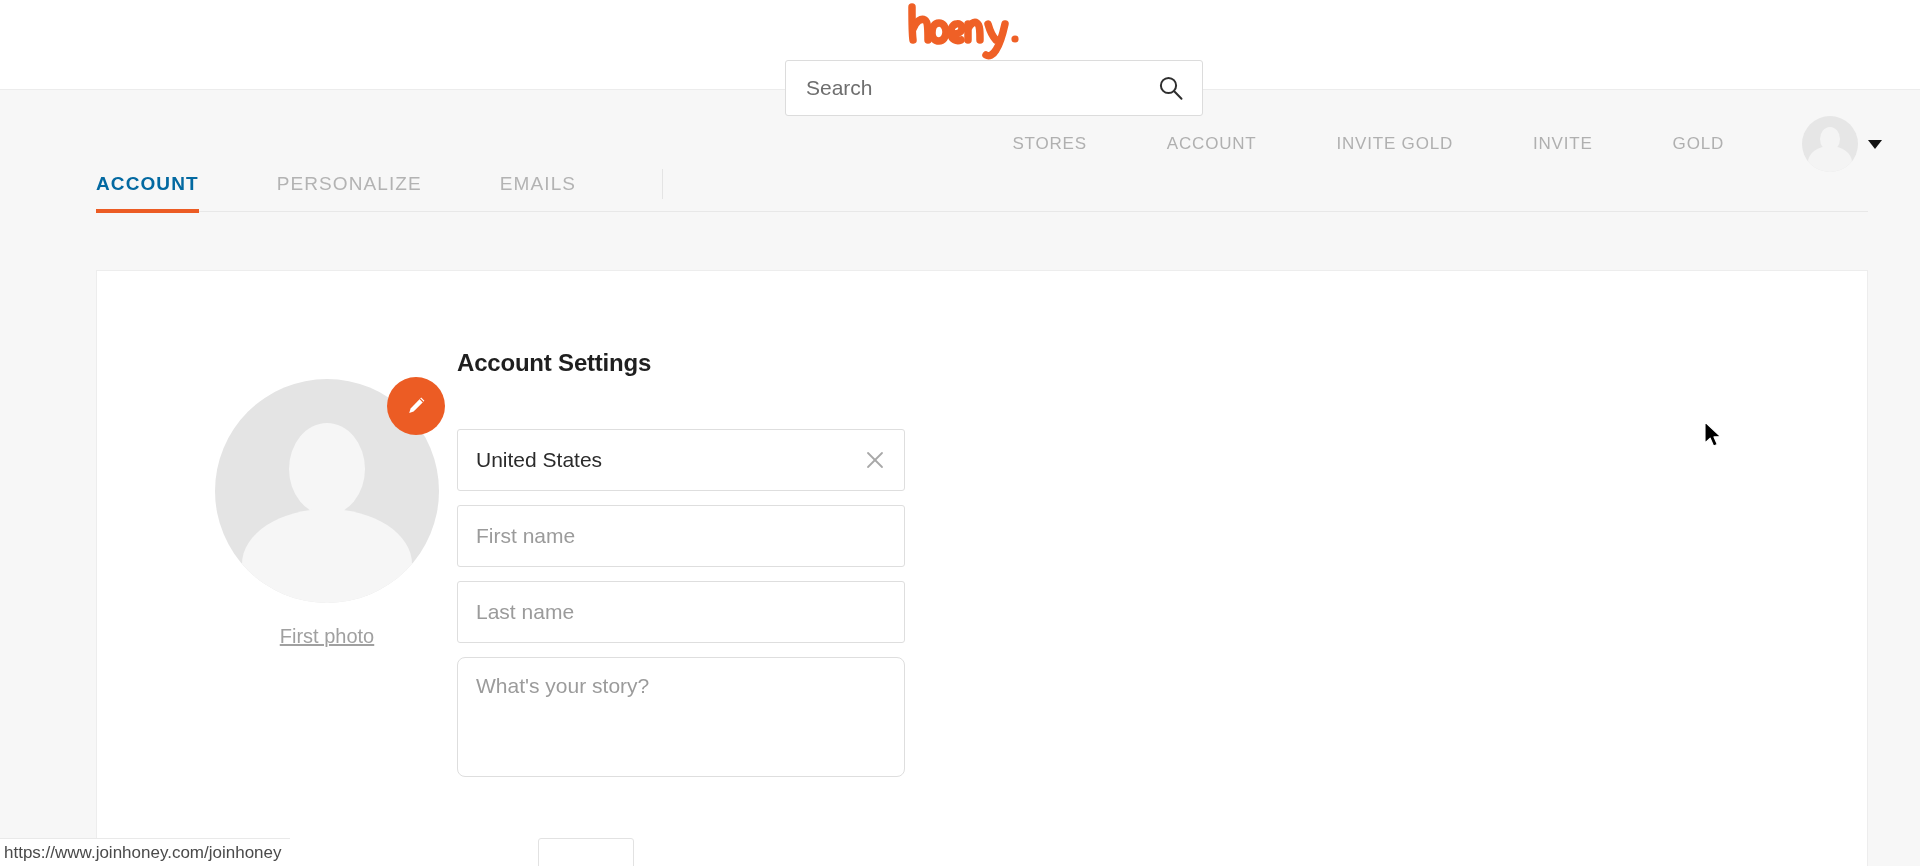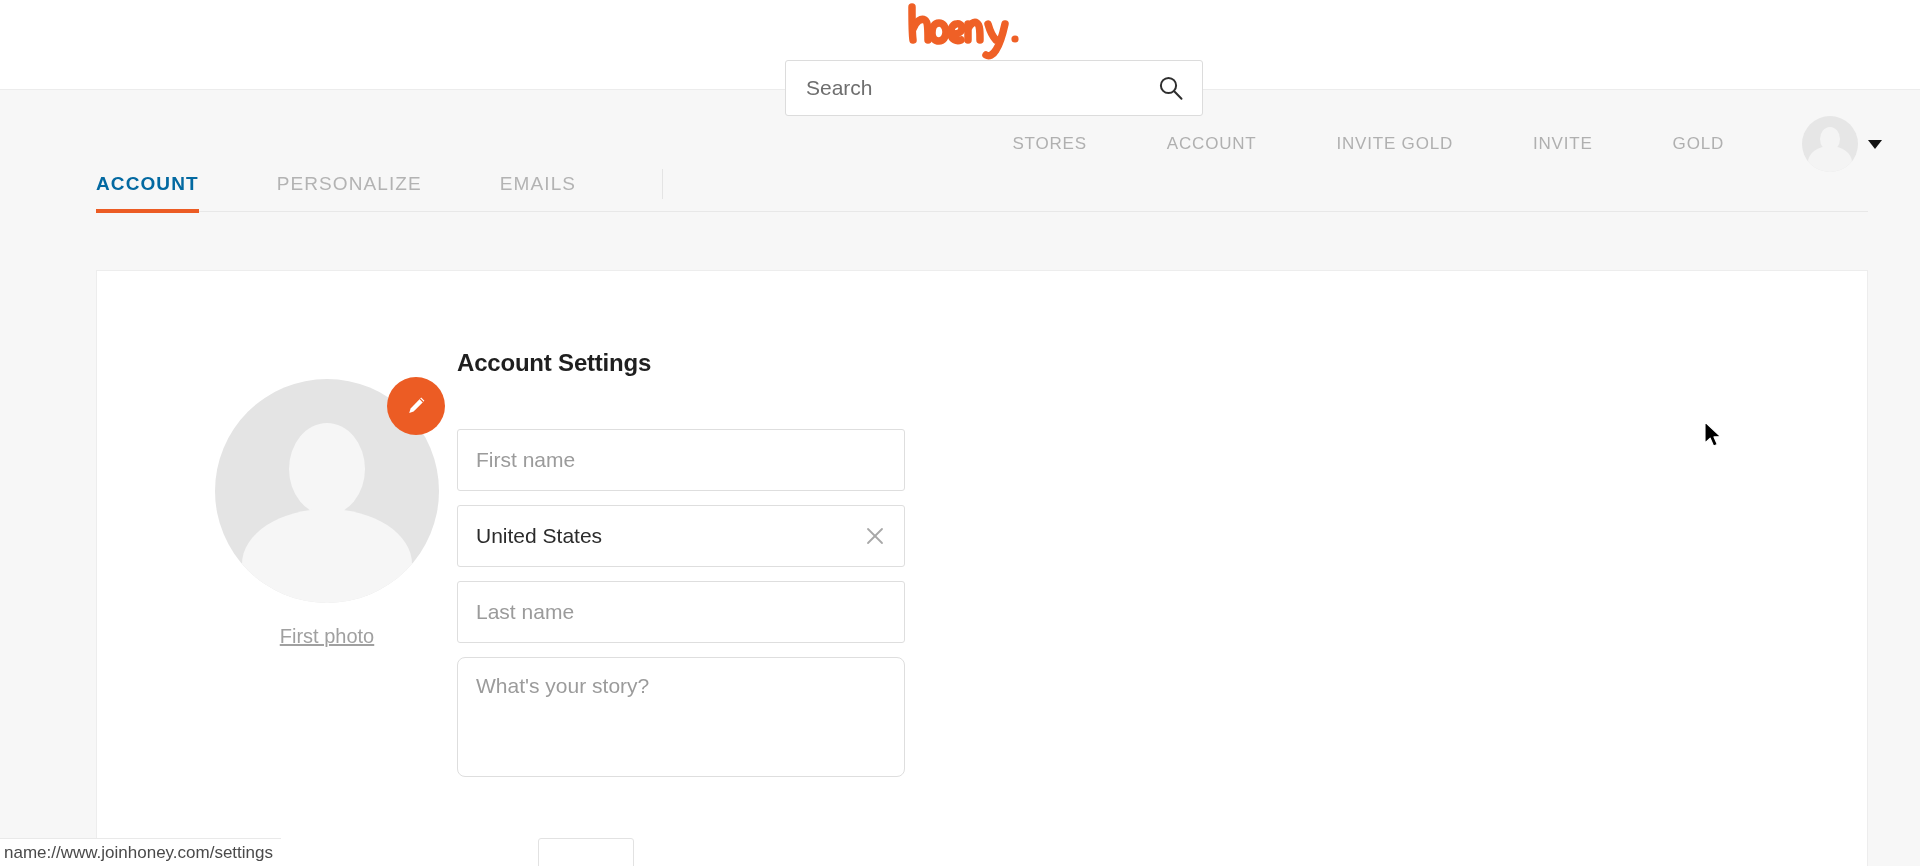"First name" div.field { order: before "United States" -> after "United States" }
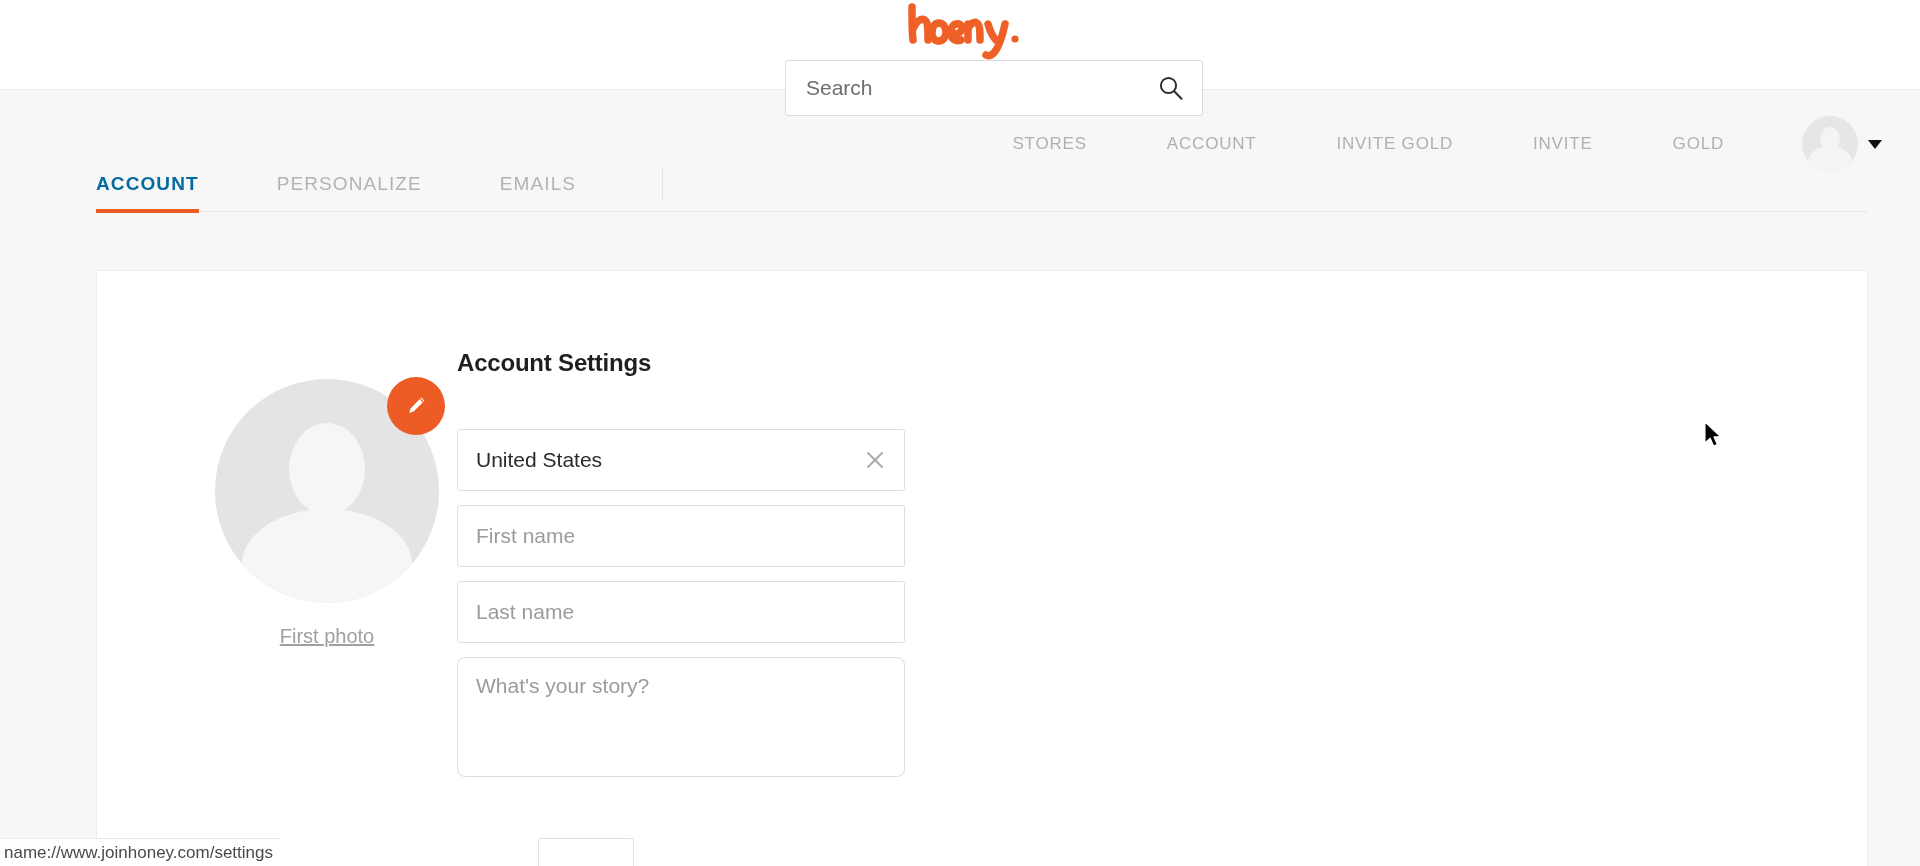"name://www.joinhoney.com/settings" div.status-bar { text: name://www.joinhoney.com/settings -> https://www.joinhoney.com/joinhoney }
